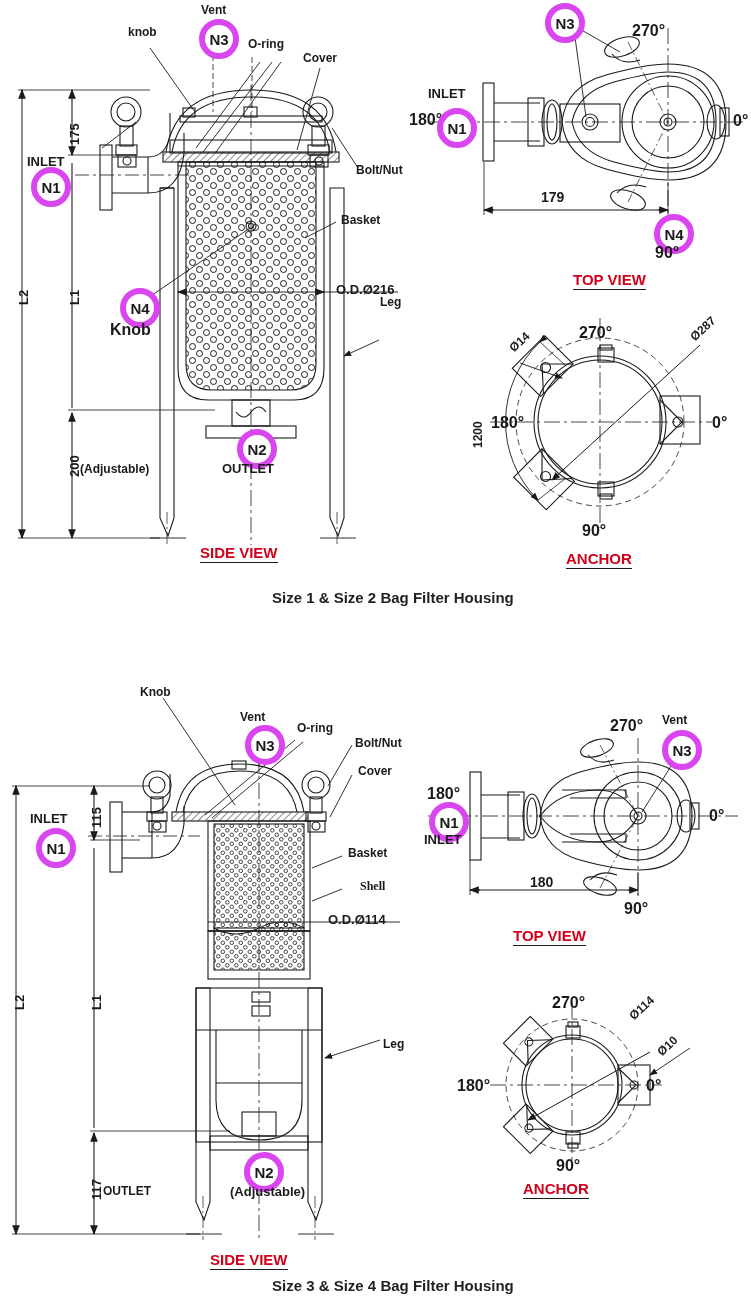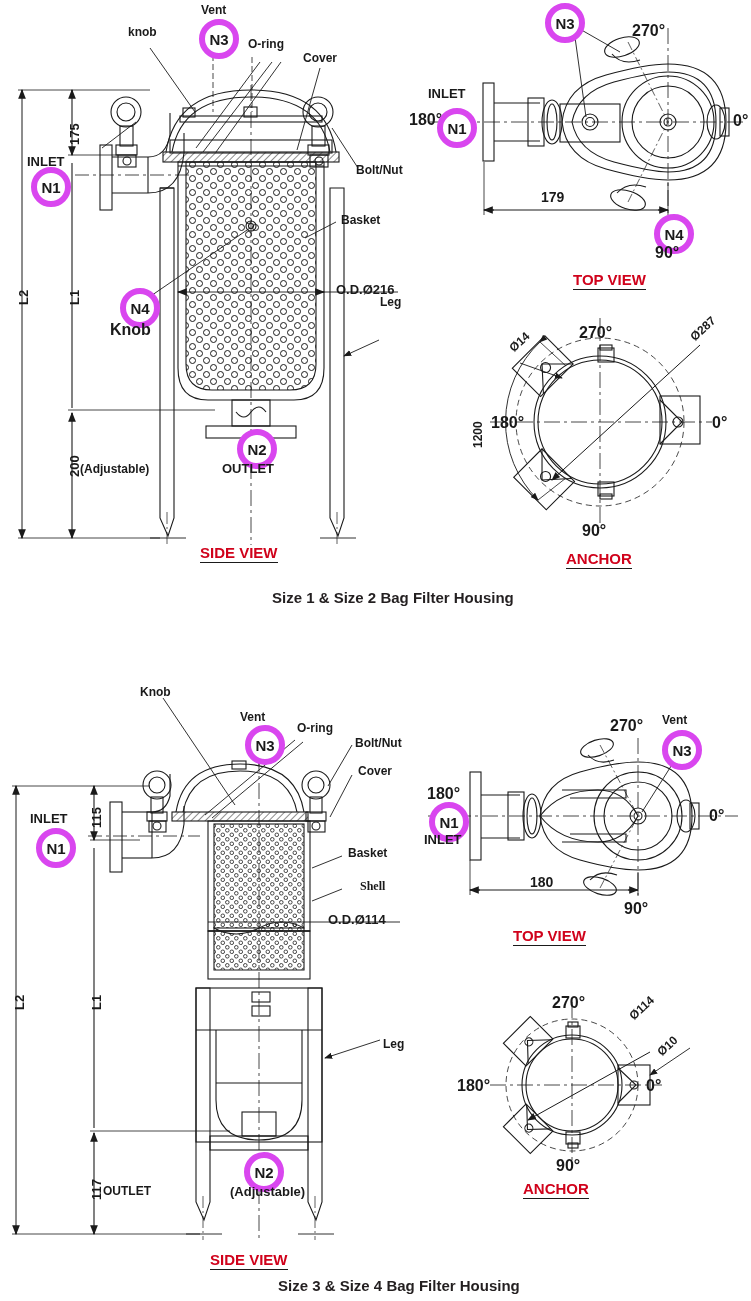"Size 3 & Size 4" div.caption { margin-left: 6px -> none }
